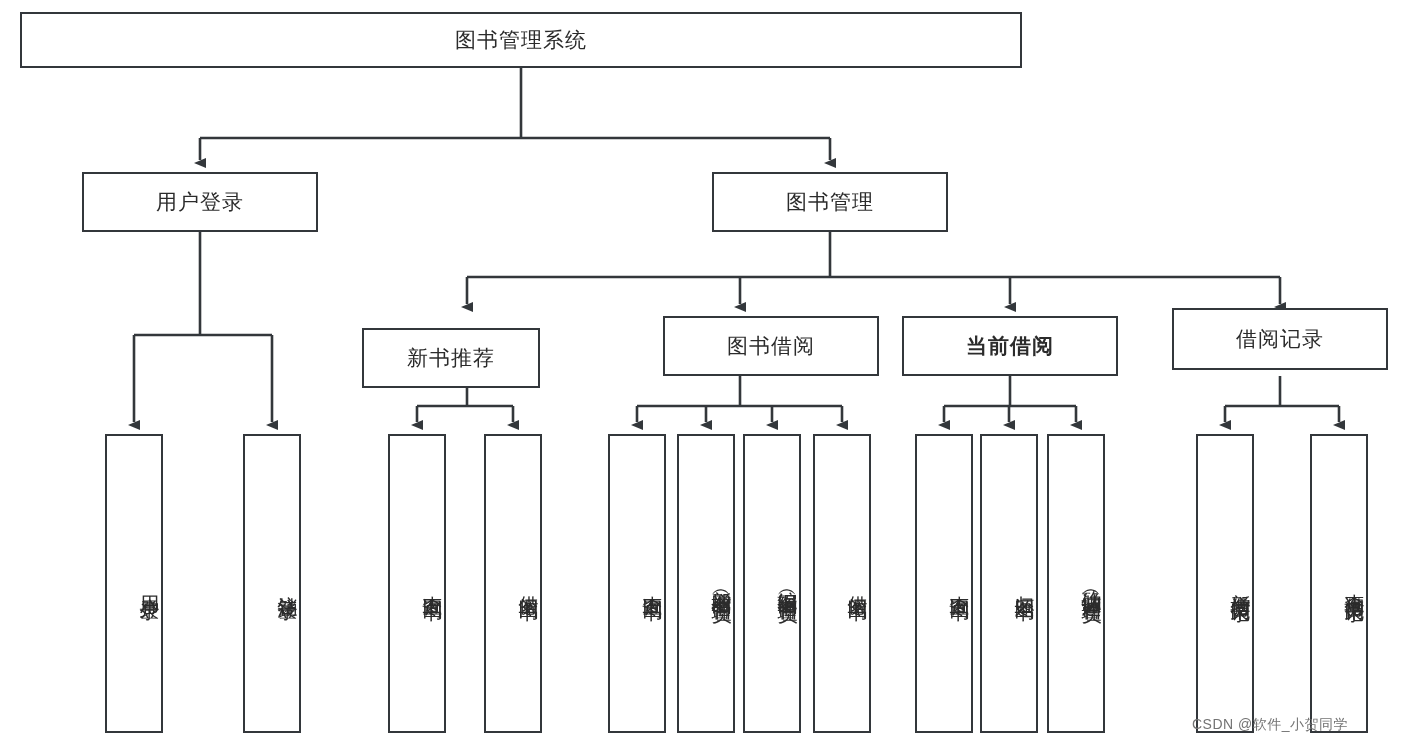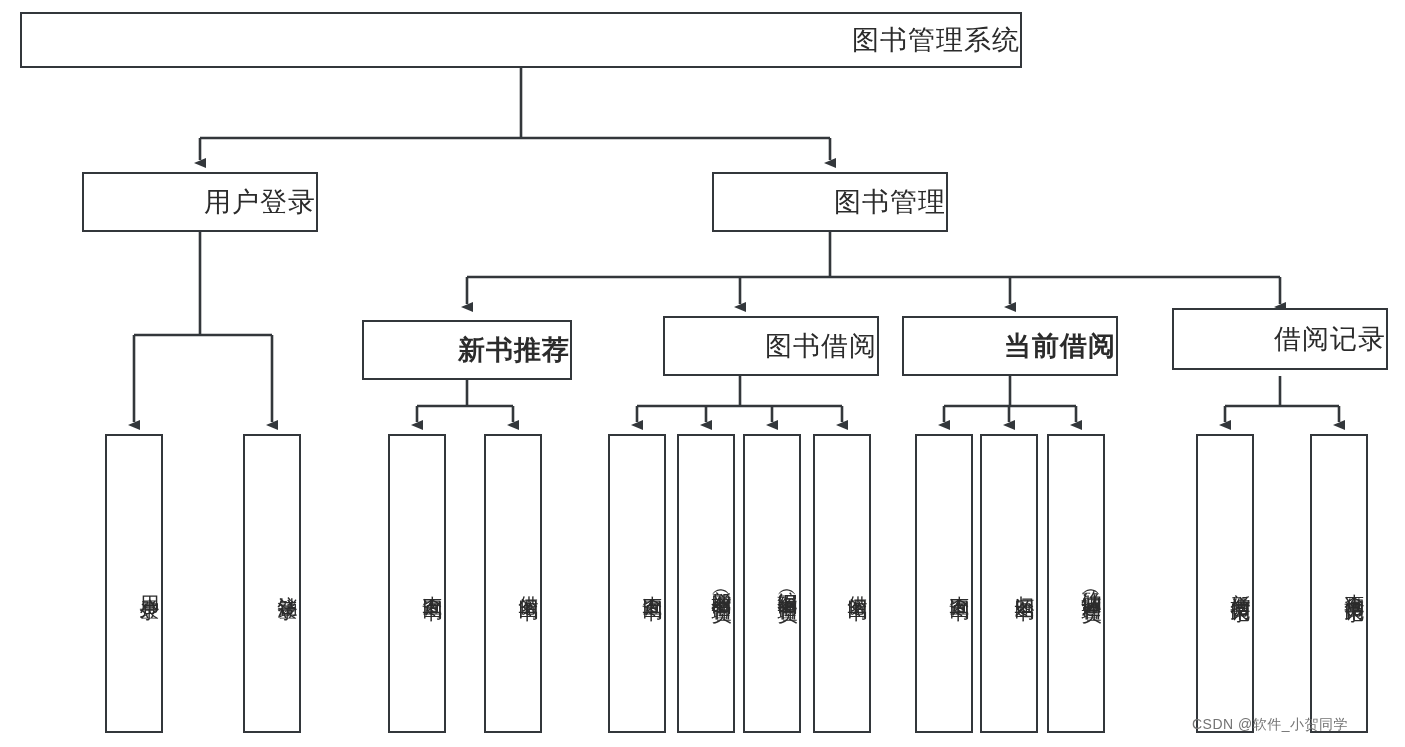"图书管理系统" .node.horiz { font-size: 27px -> 21px; justify-content: flex-end -> none }
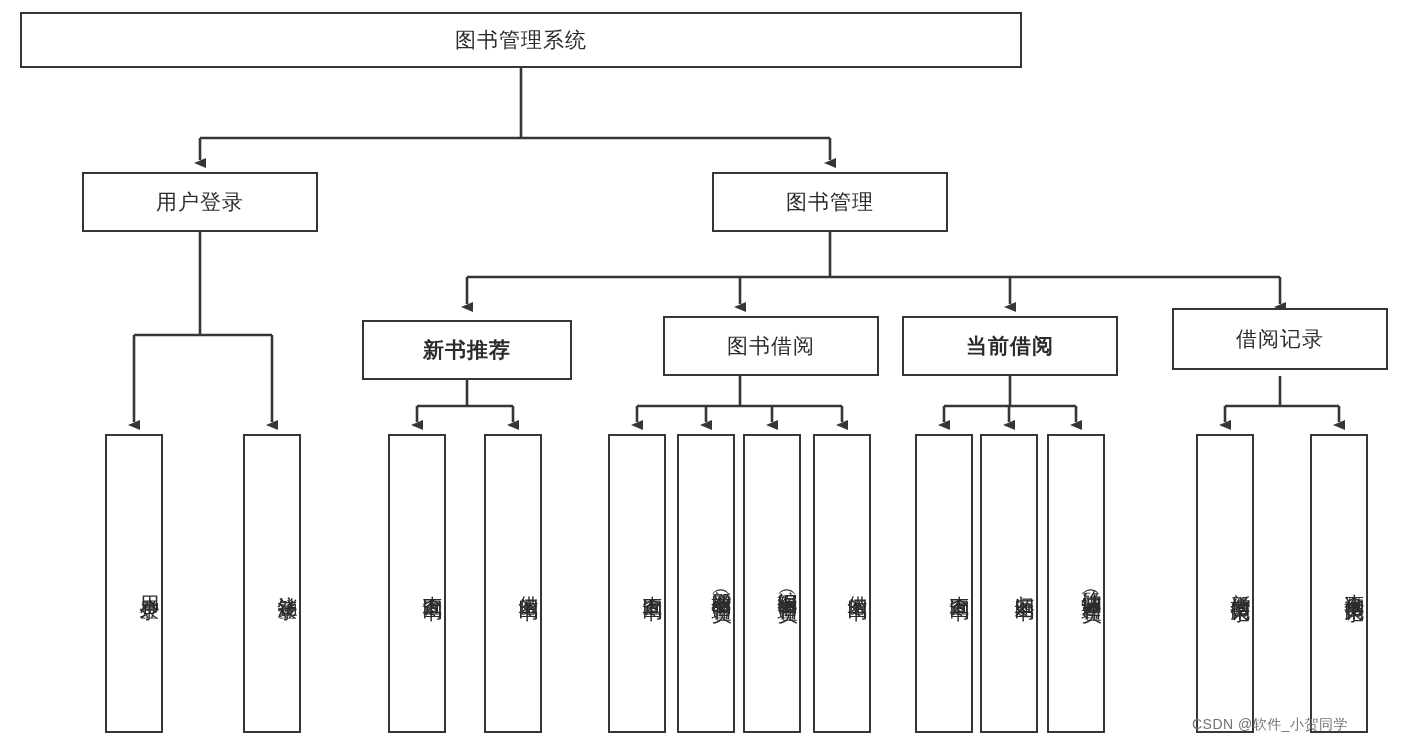"新书推荐" div.node { font-weight: bold -> none; top: 320px -> 328px; width: 210px -> 178px }
